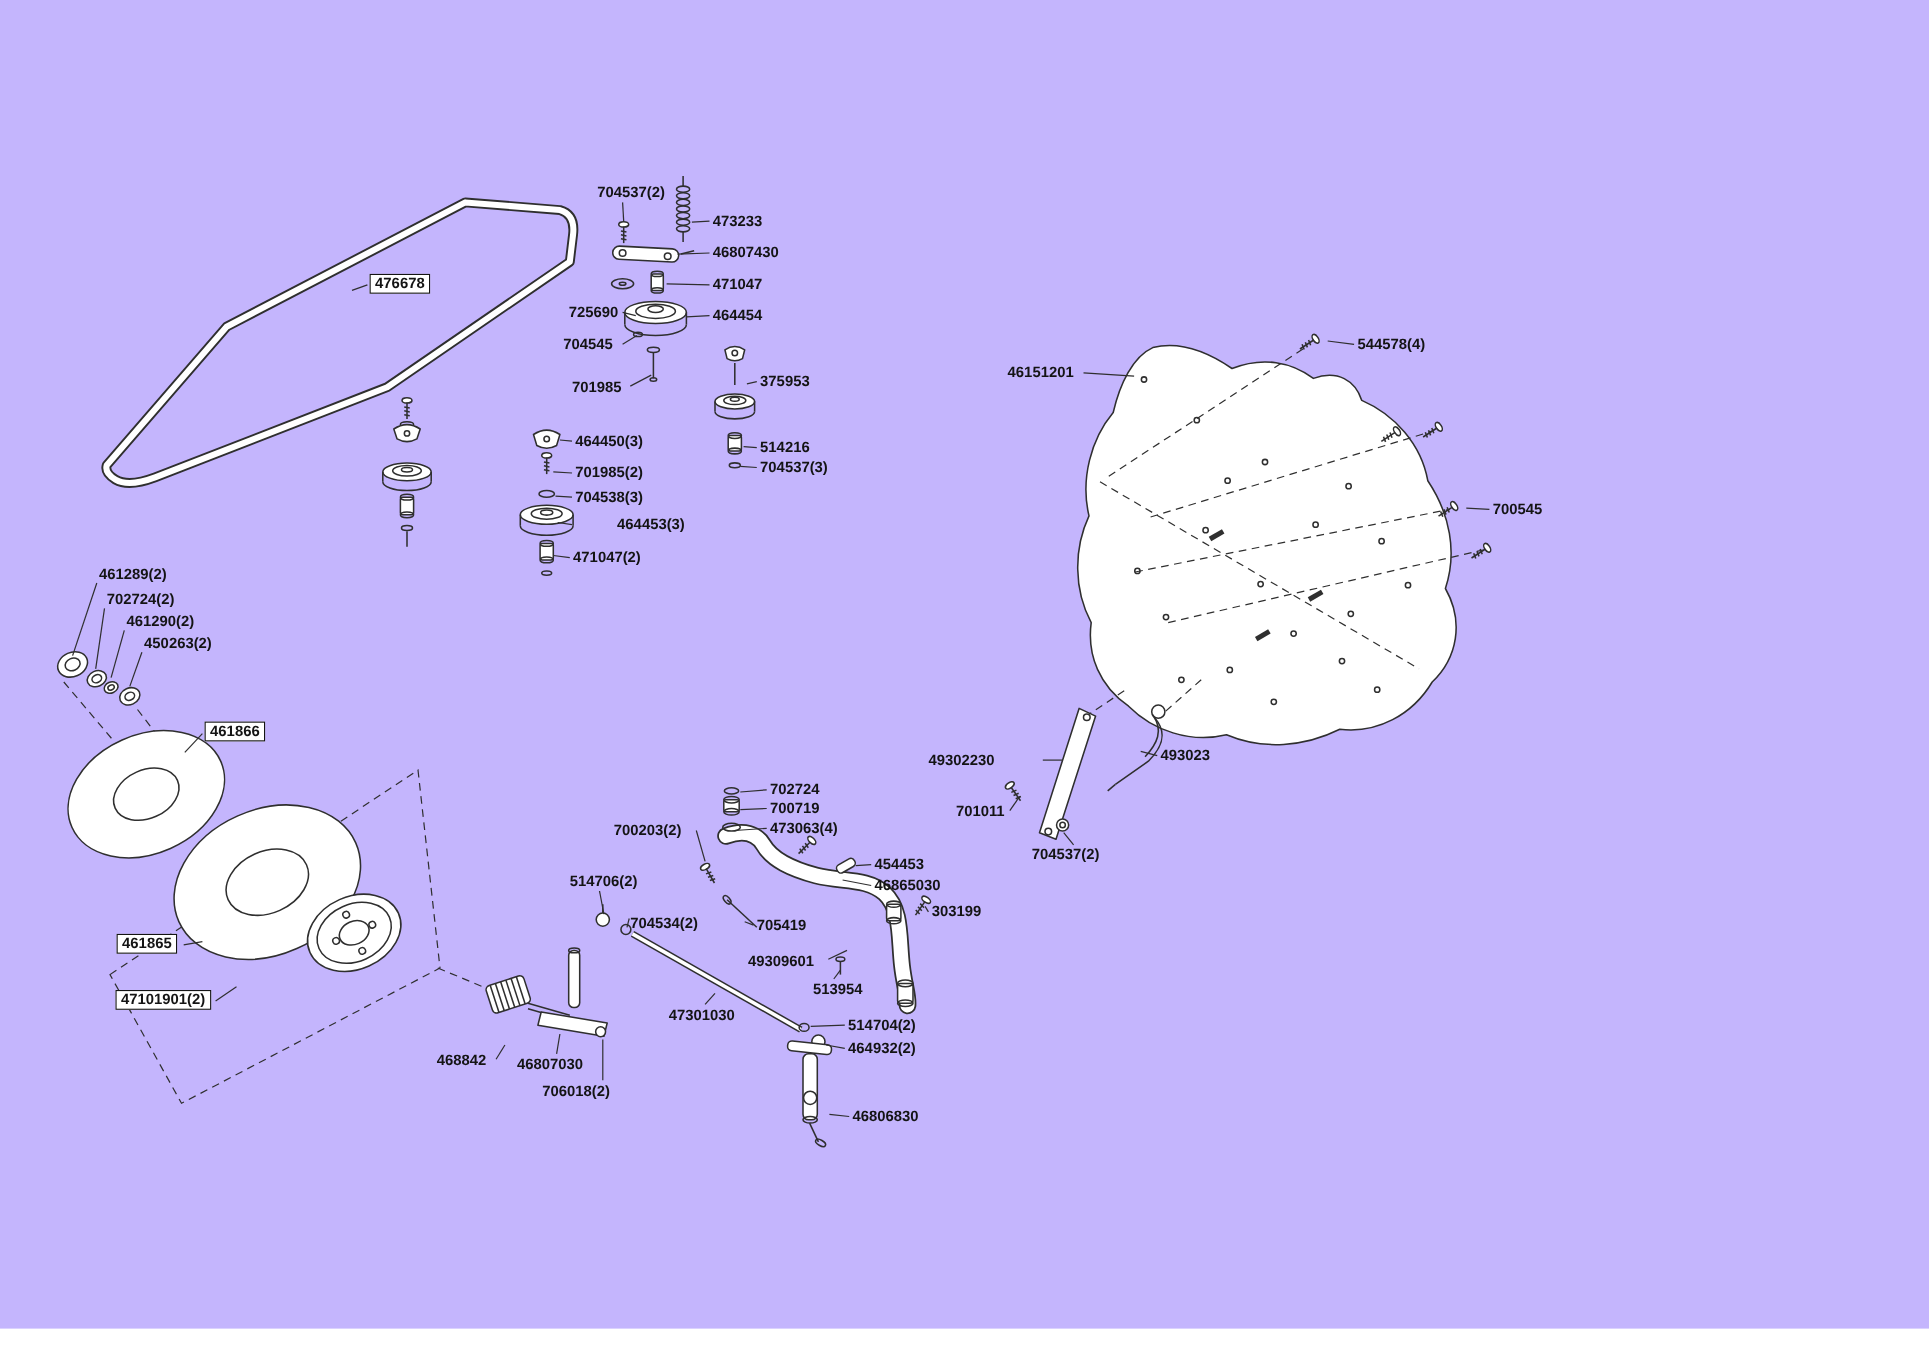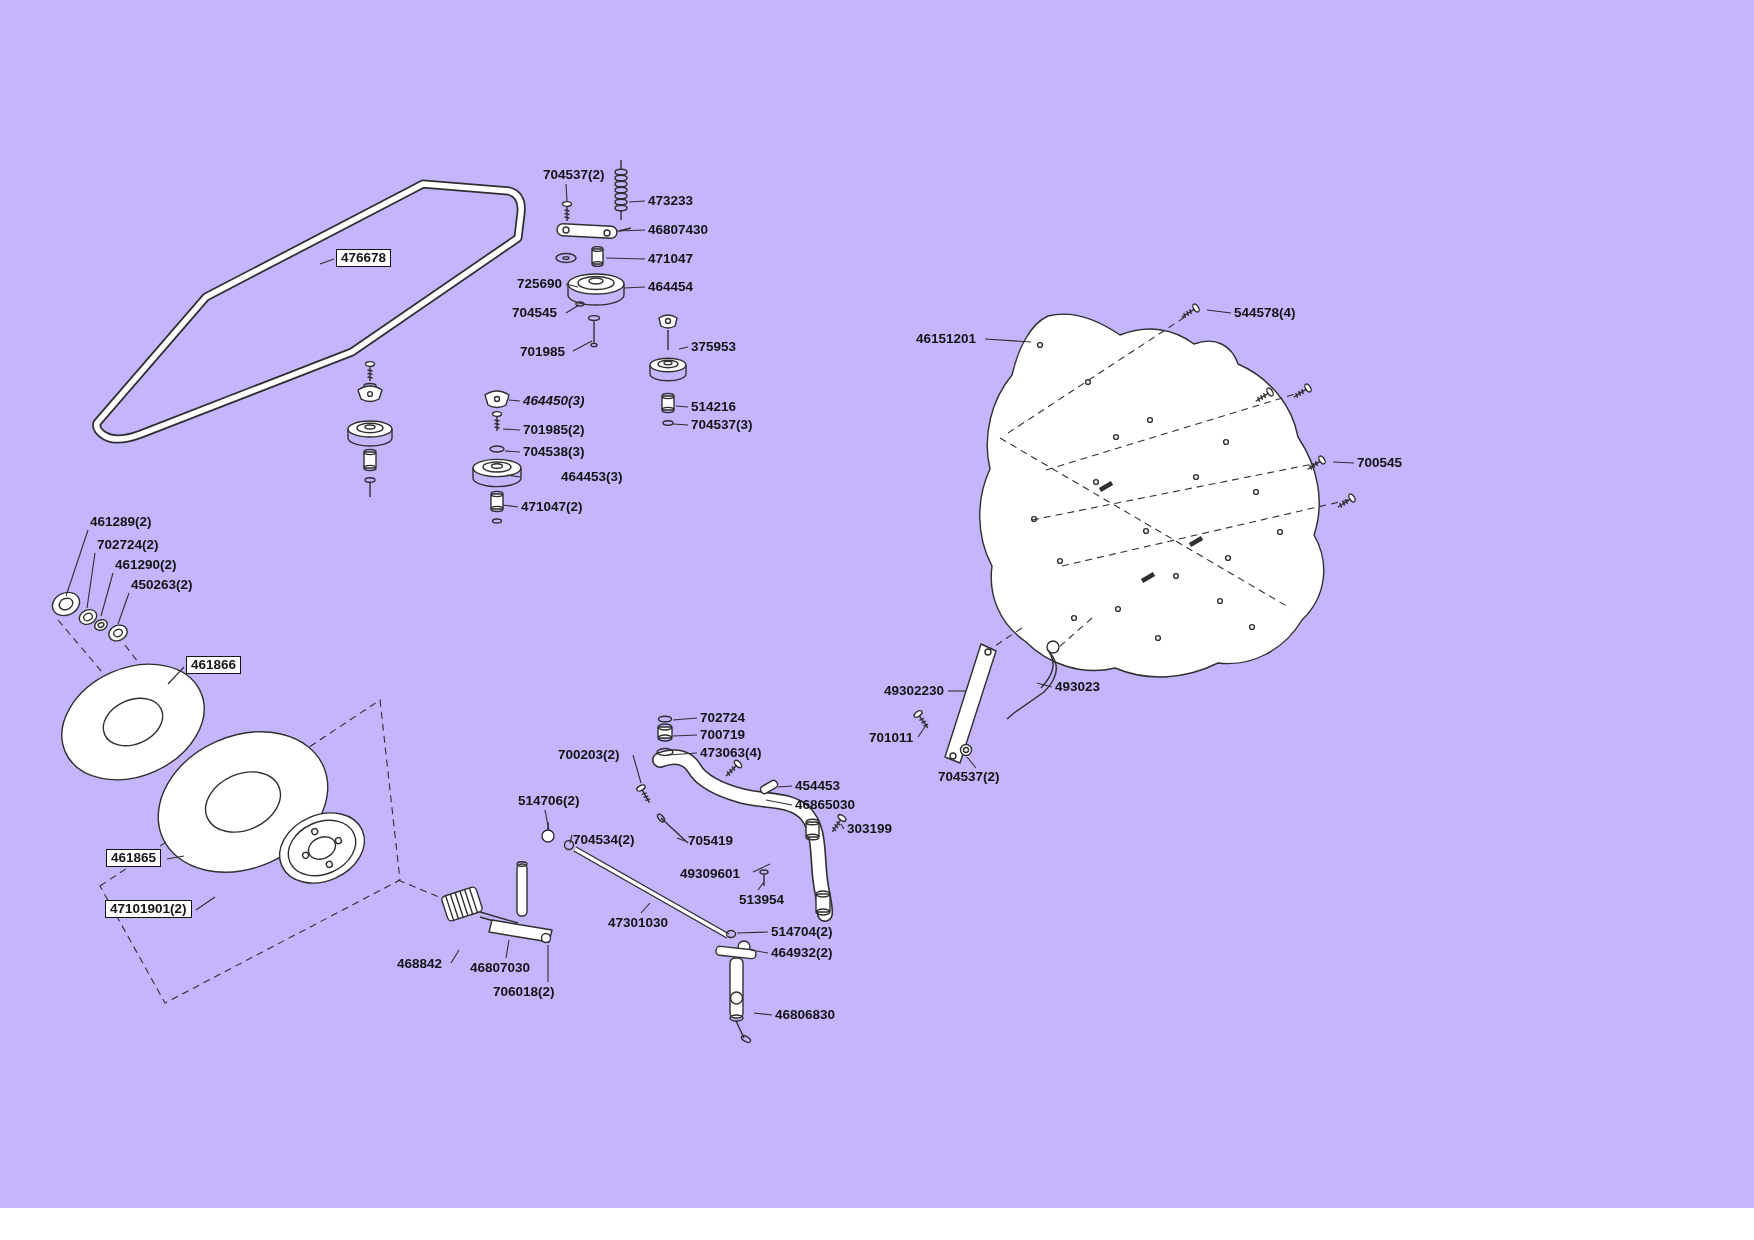"464450(3)" div.part-label { font-style: italic -> none }
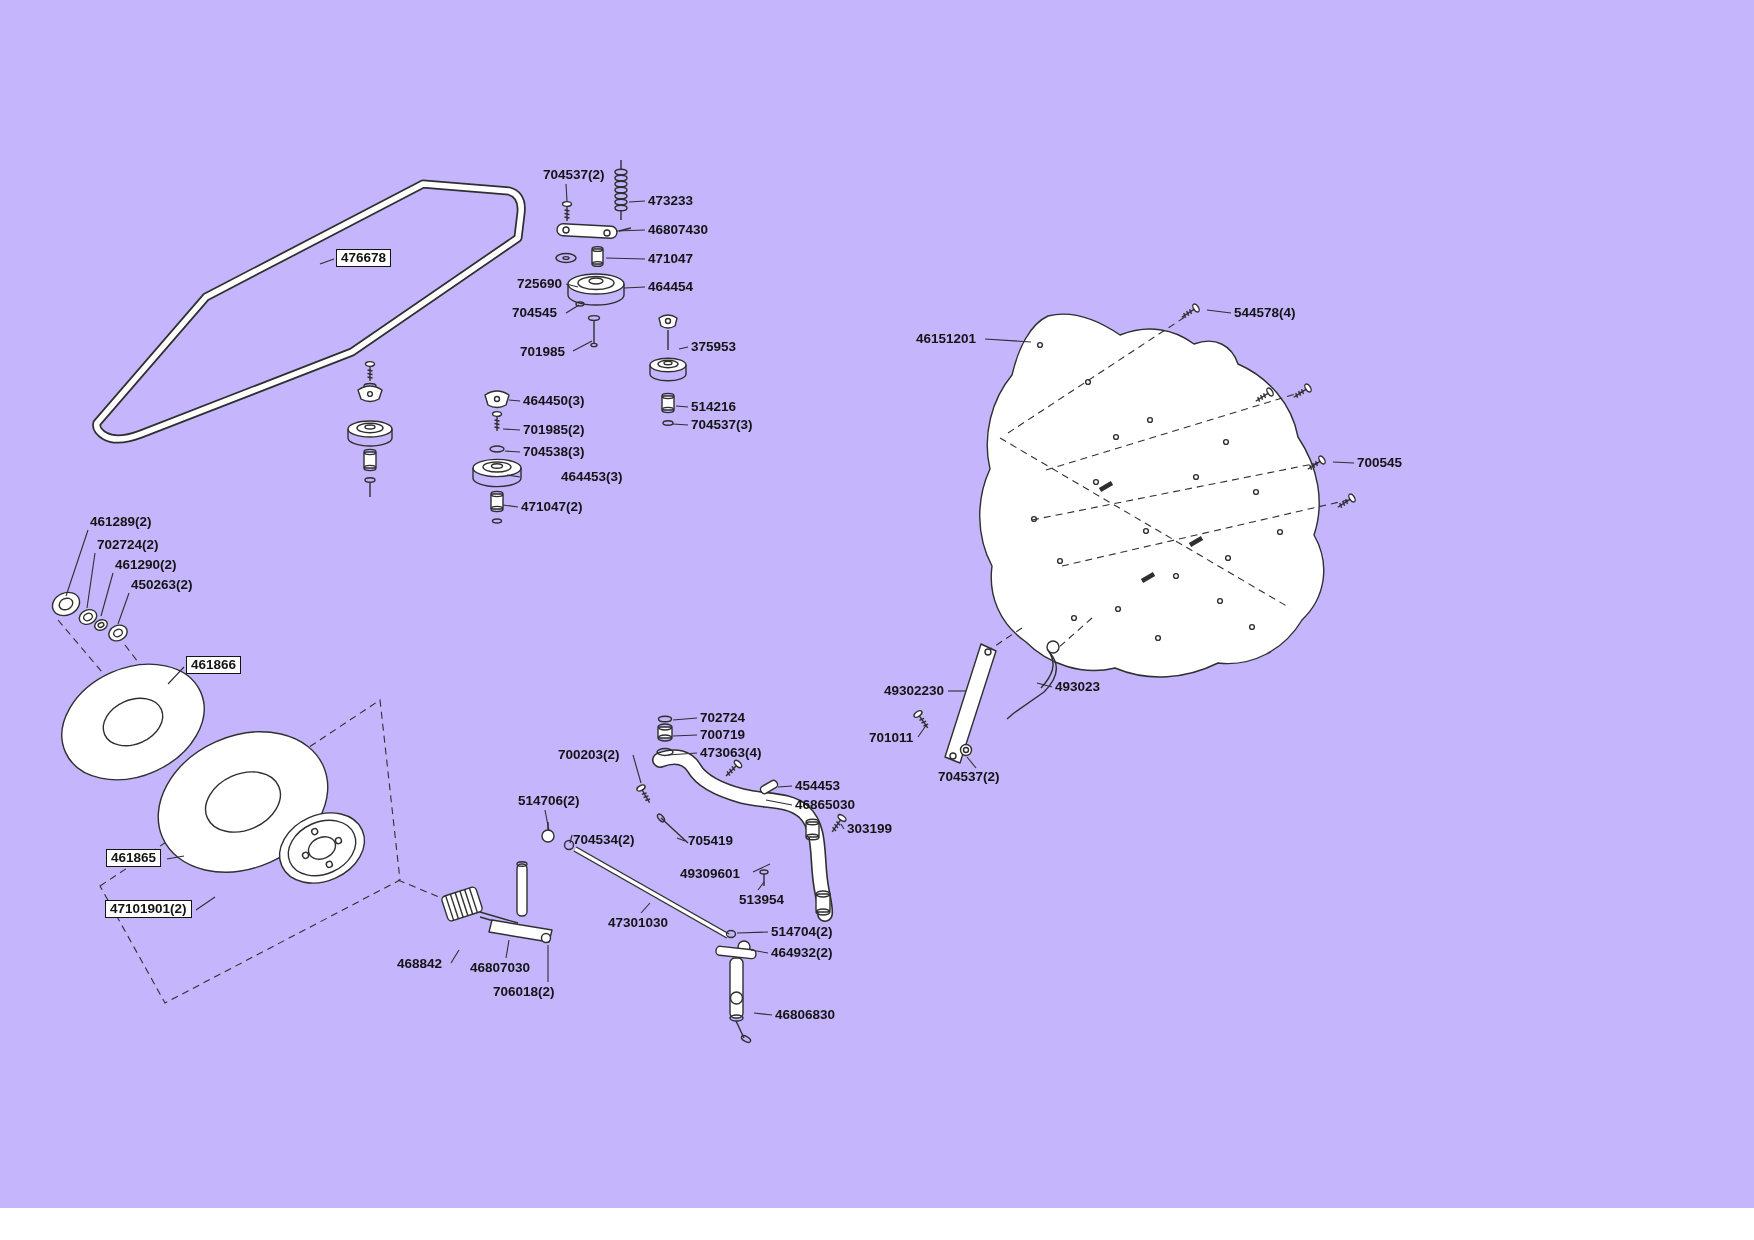"49302230" div.part-label { left: 884px -> 844px }
